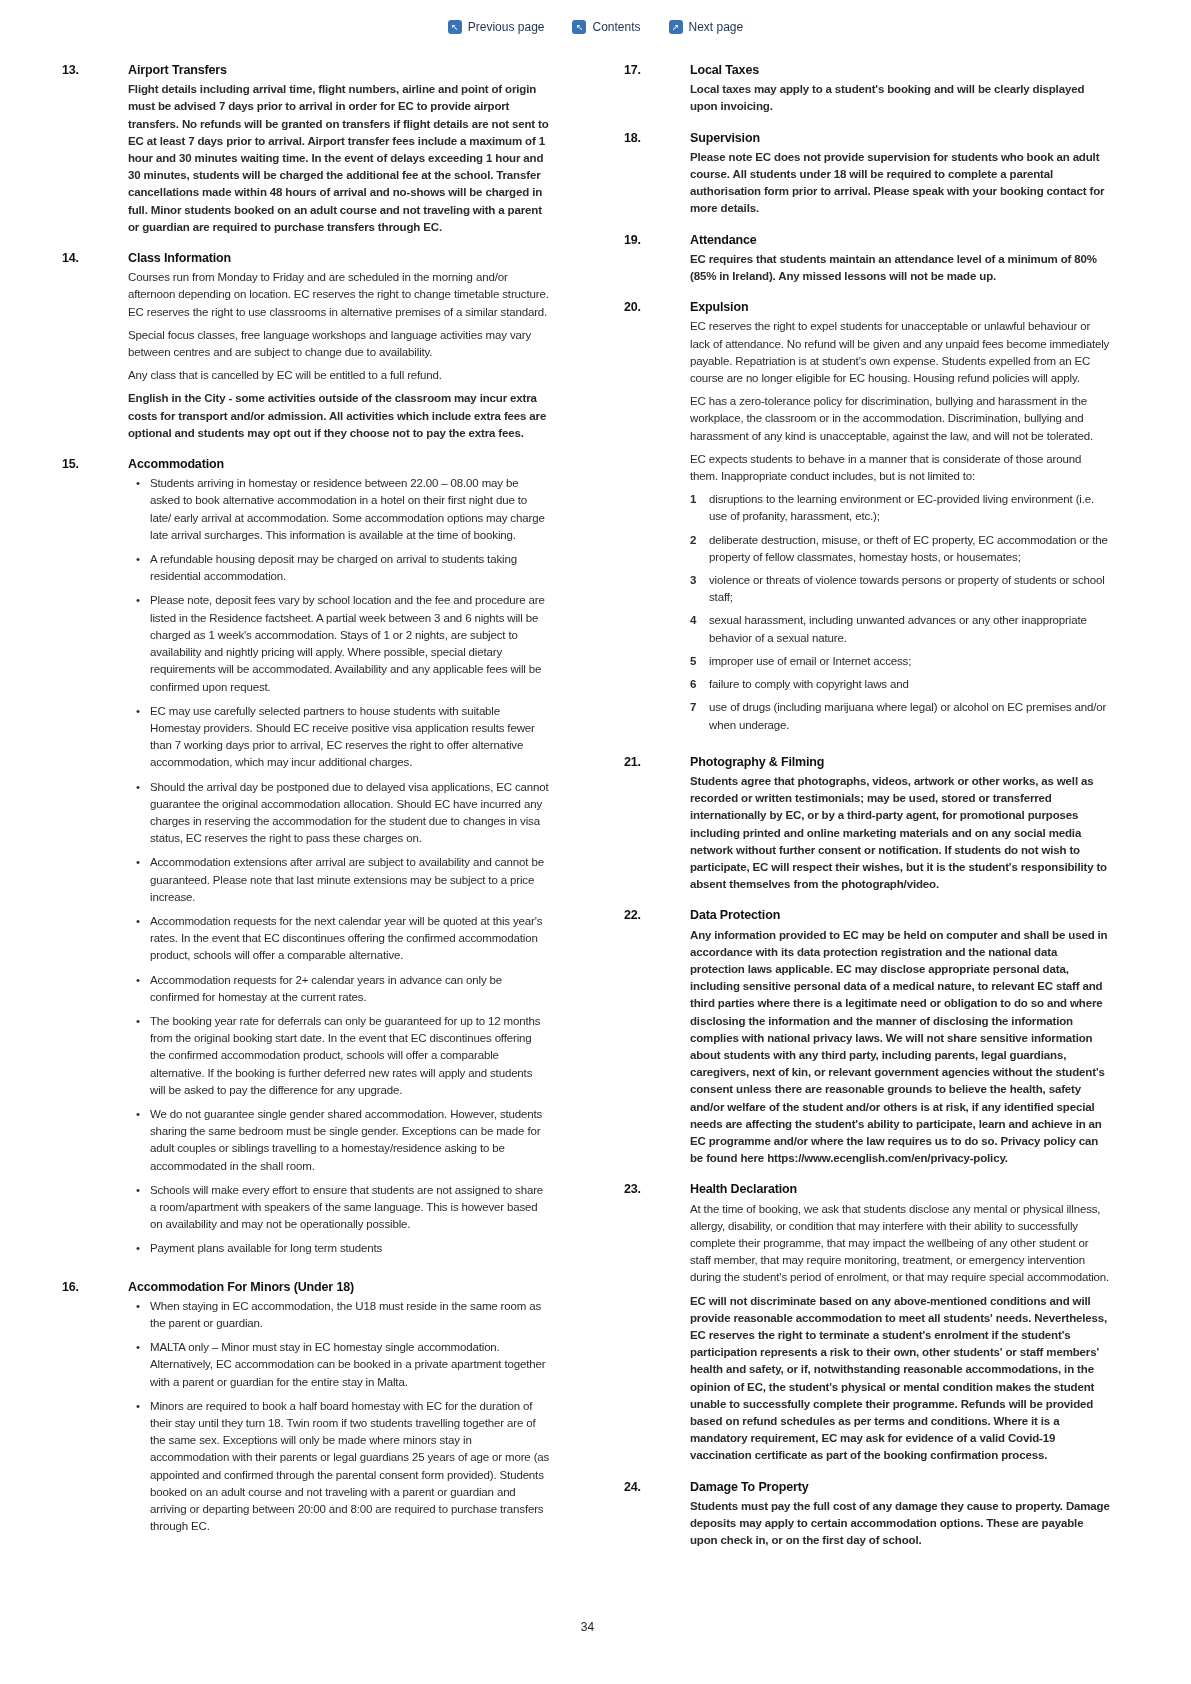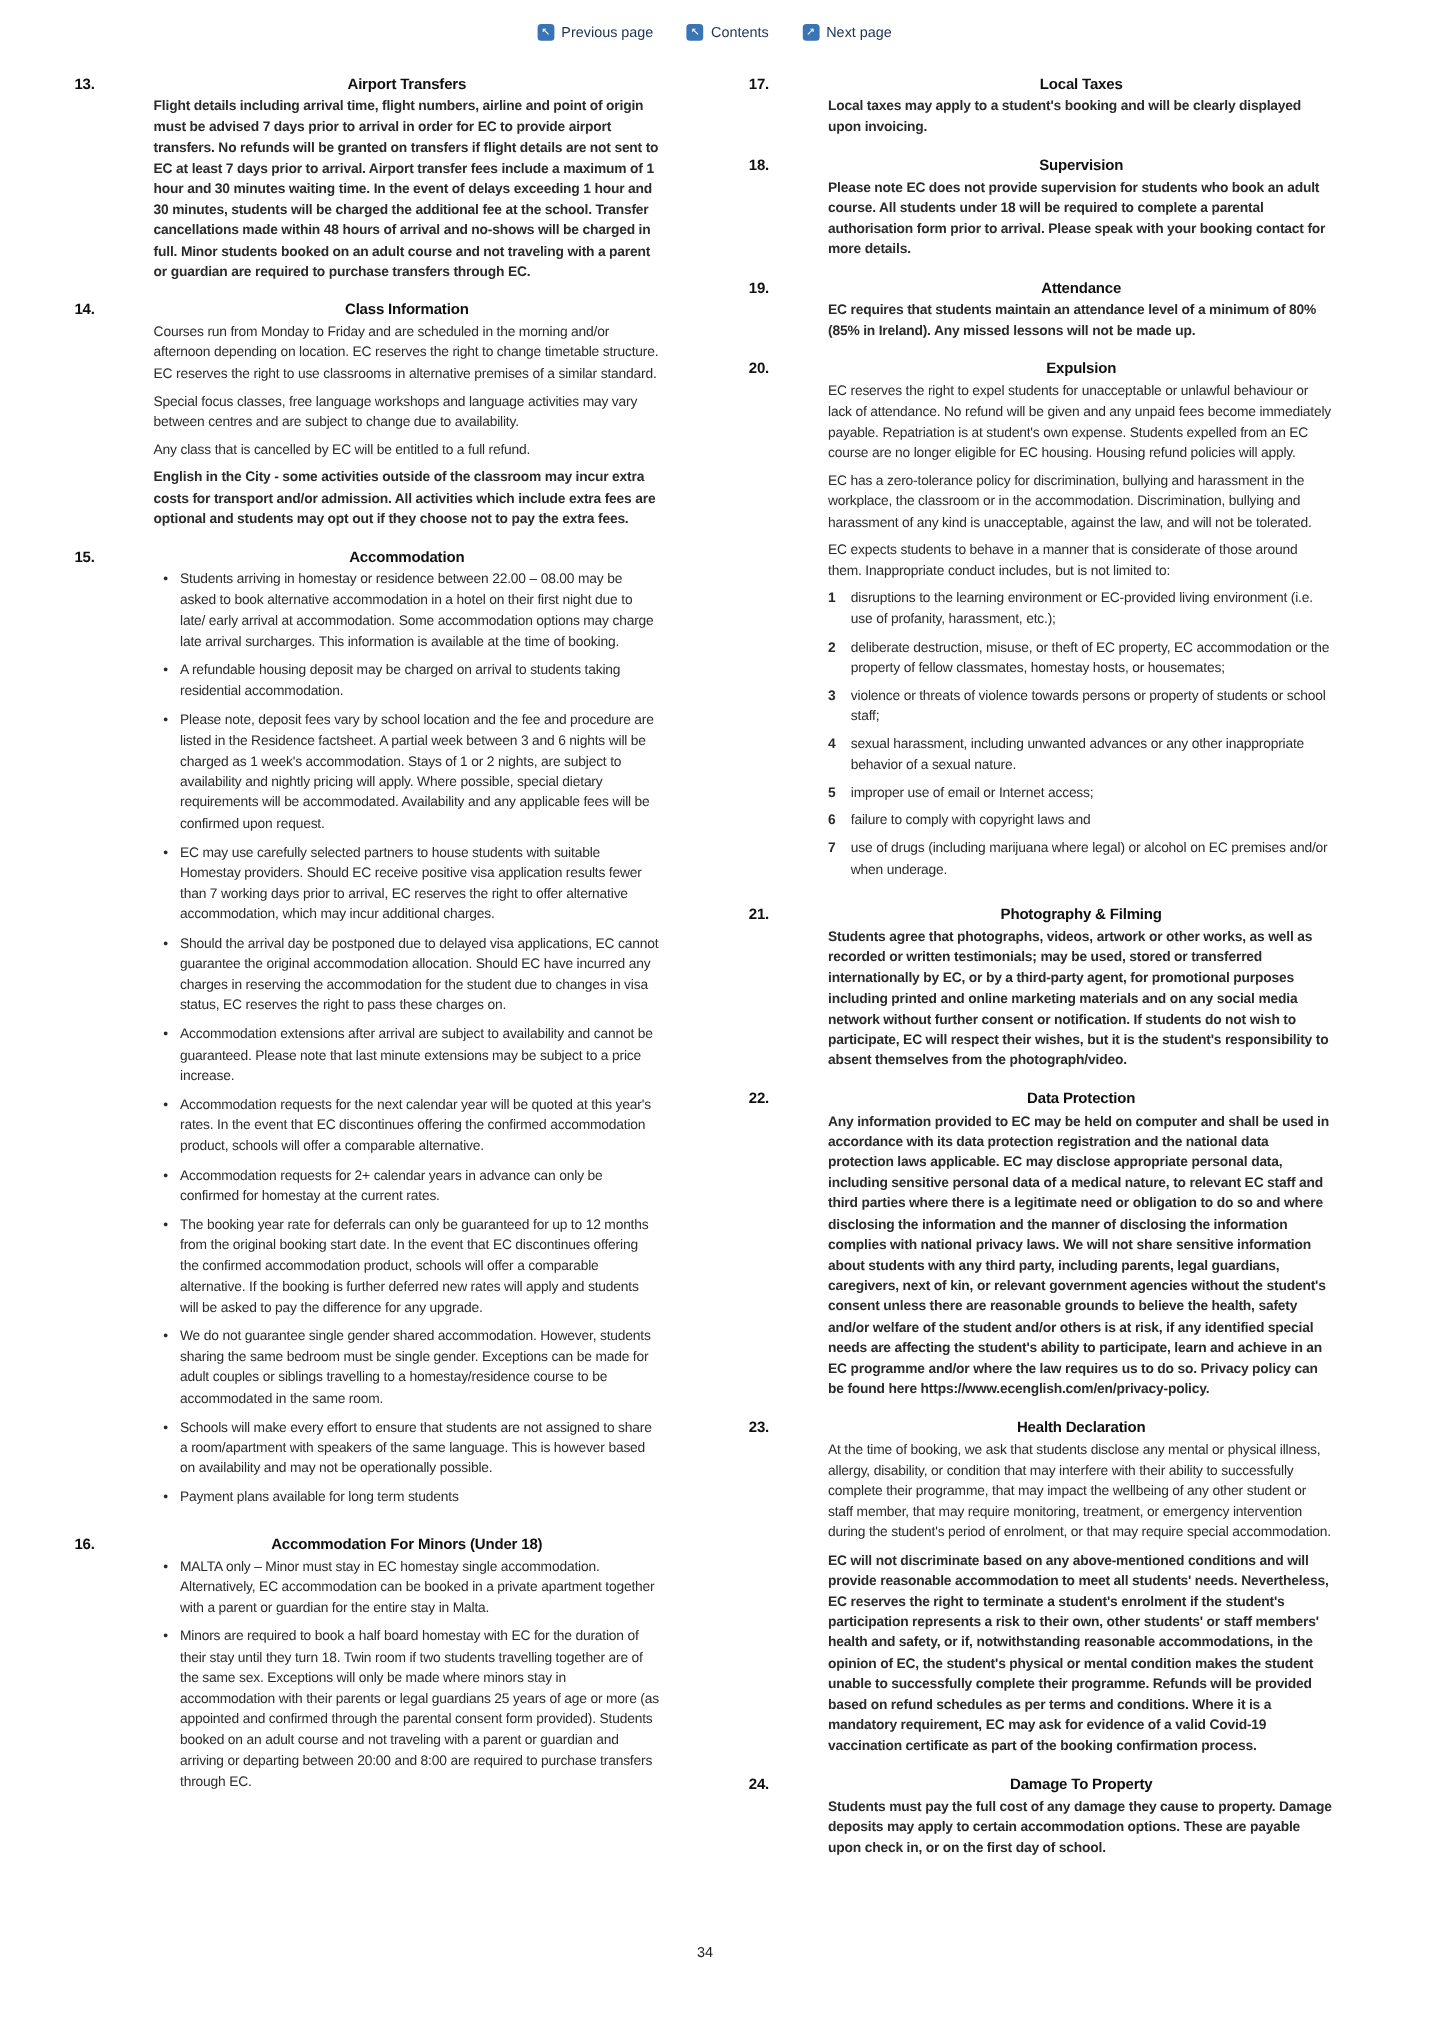"Airport Transfers" .sec-title { text-align: center -> none }
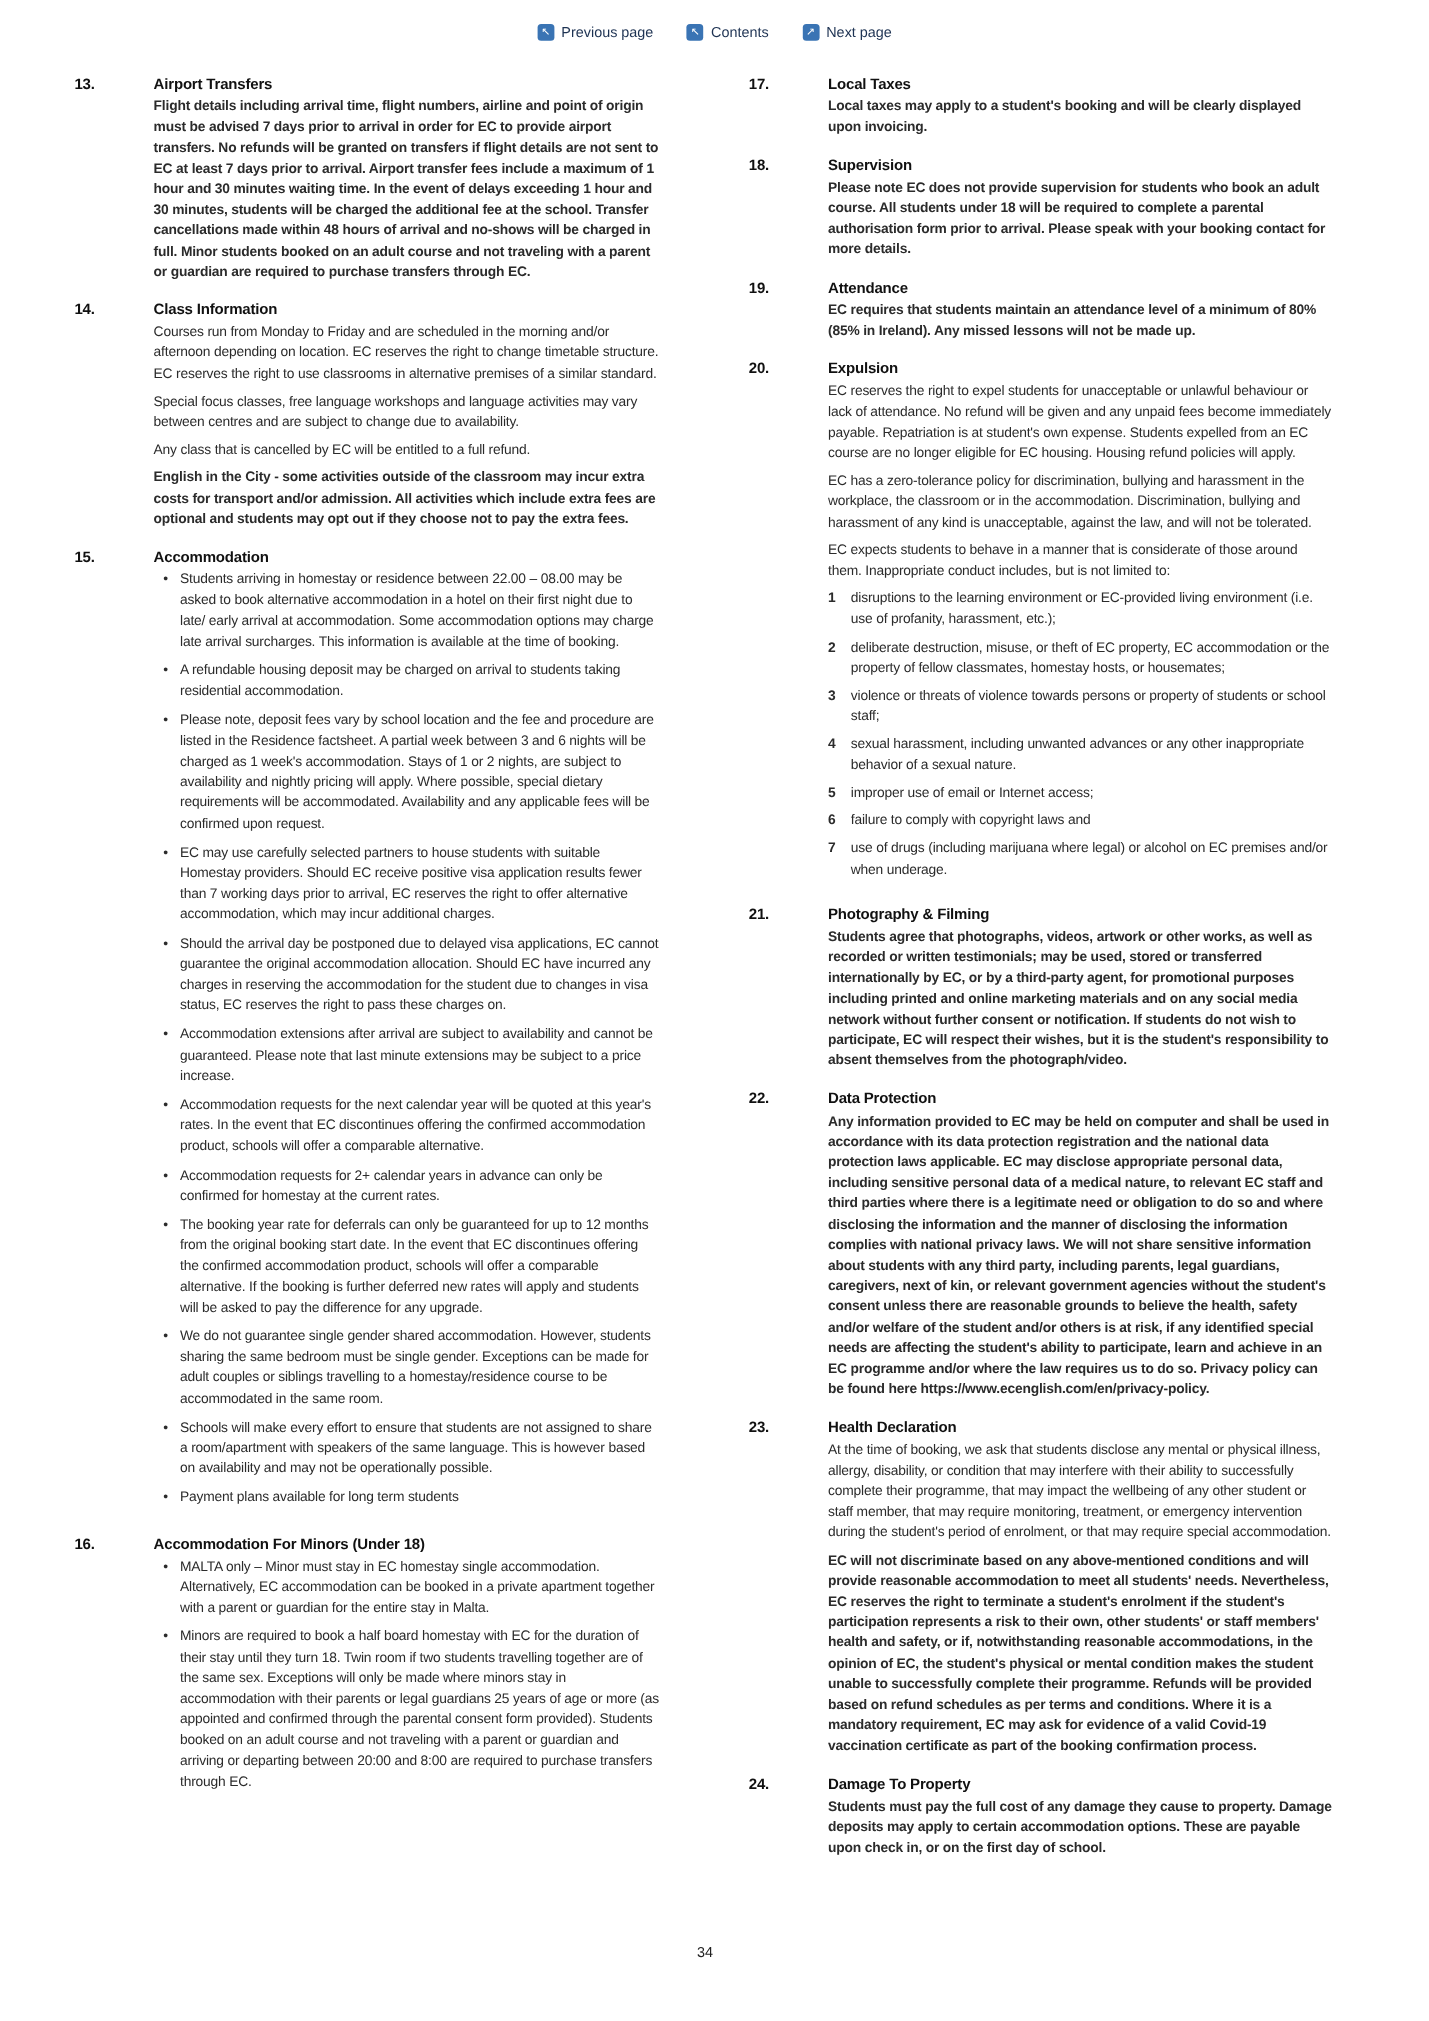"We do not guarantee single" li { text: course to be accommodated in the same -> asking to be accommodated in the shall }
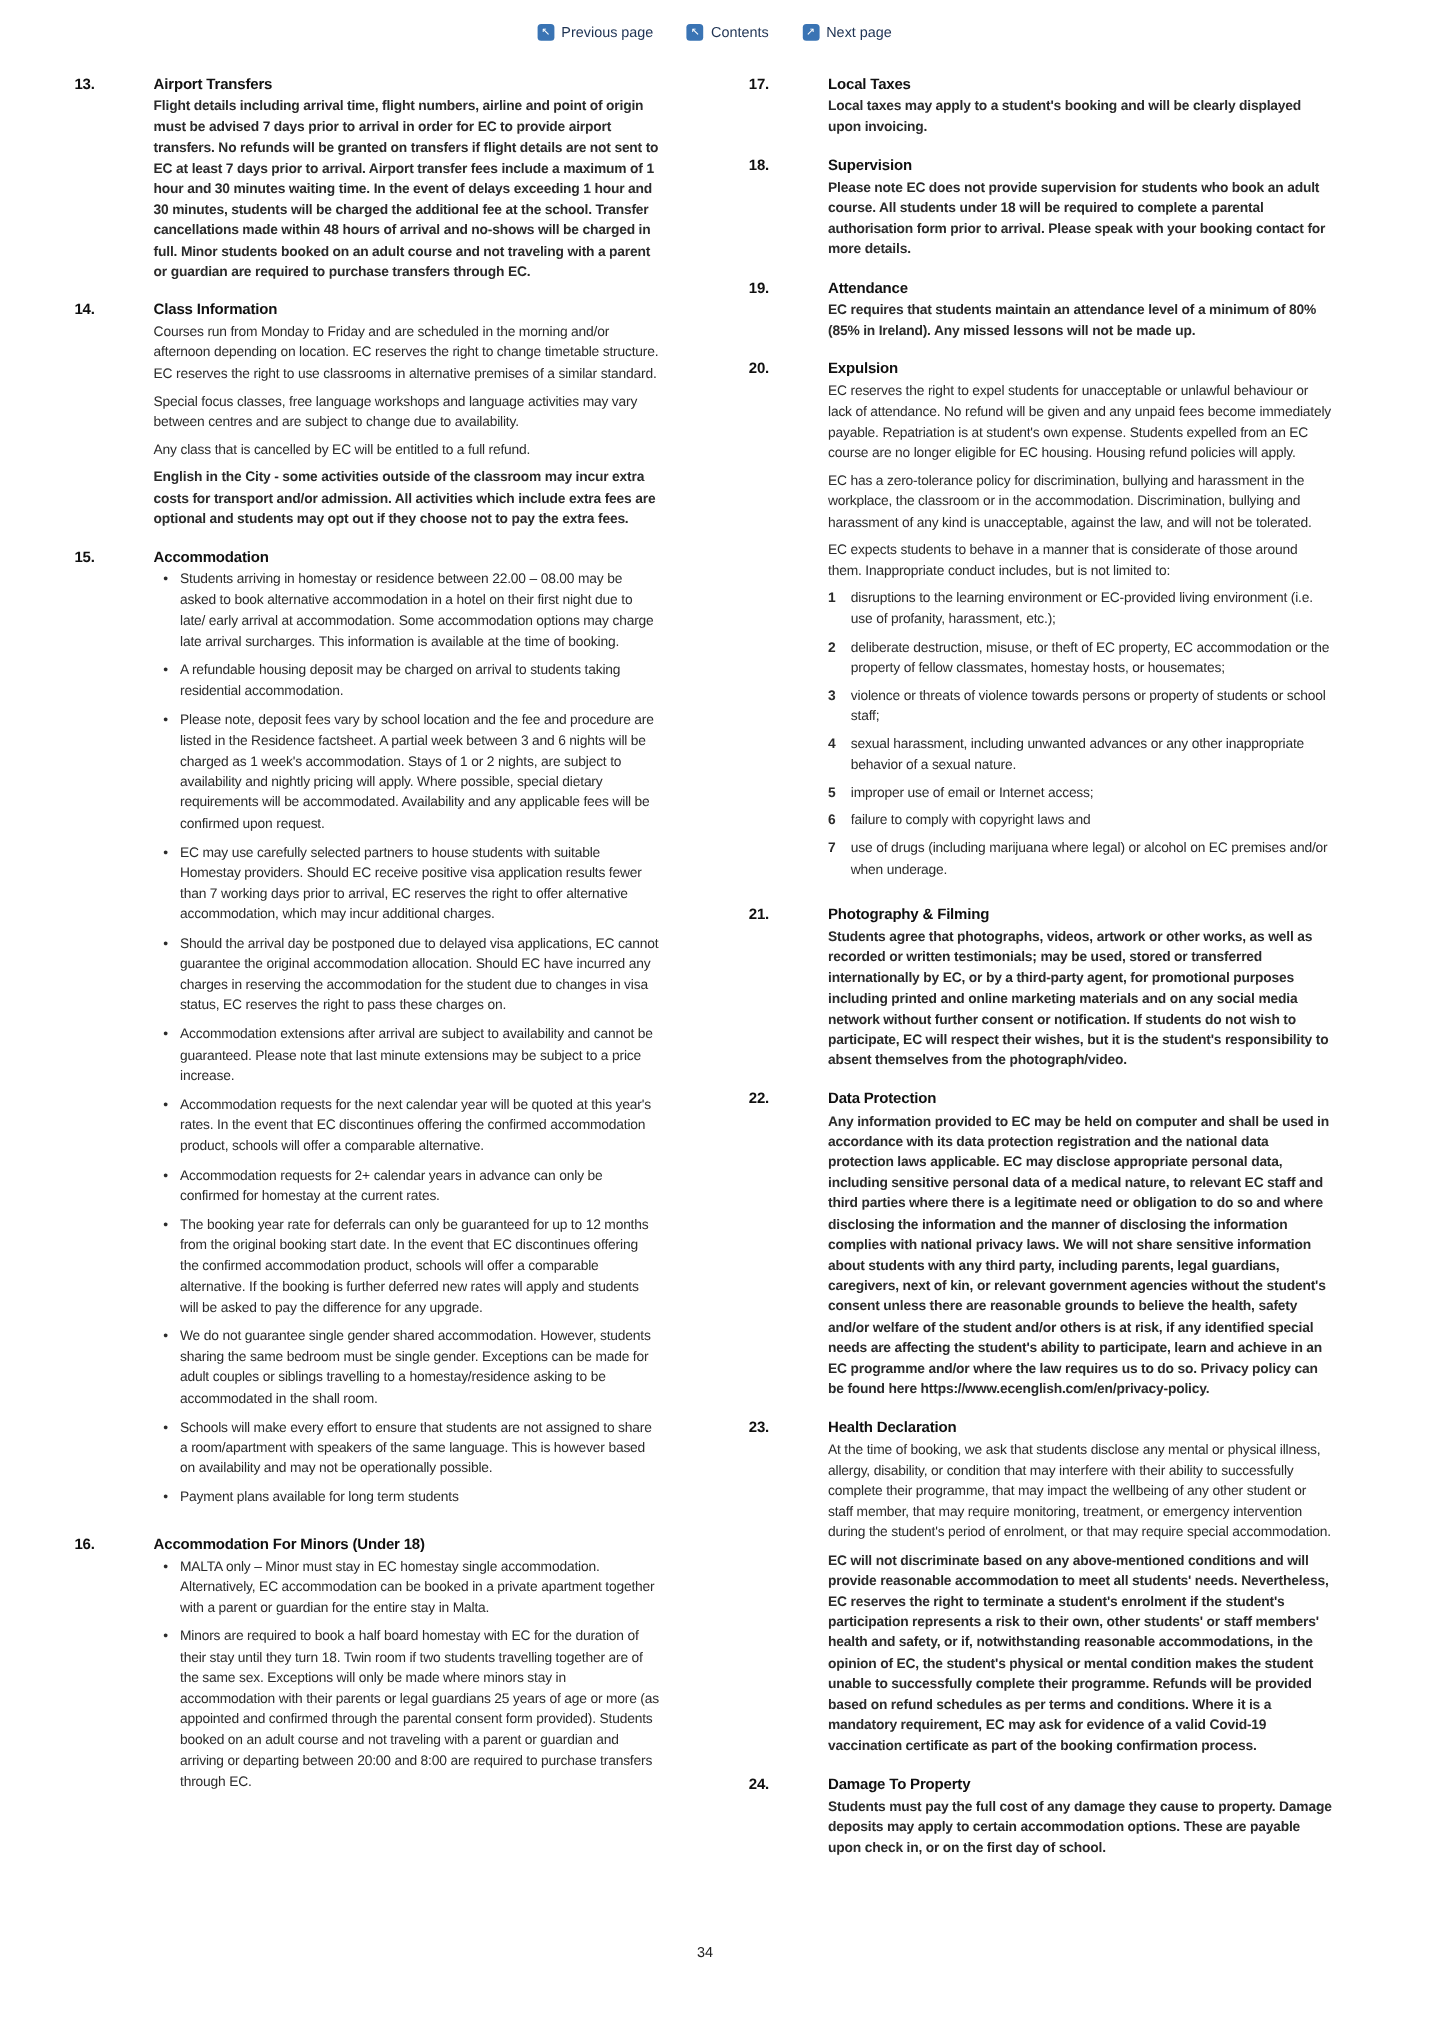"When staying in EC accommodation," li { html: none -> <li>When staying in EC accommodation, the U18 must reside in the same room as the parent or guardian.</li> }
